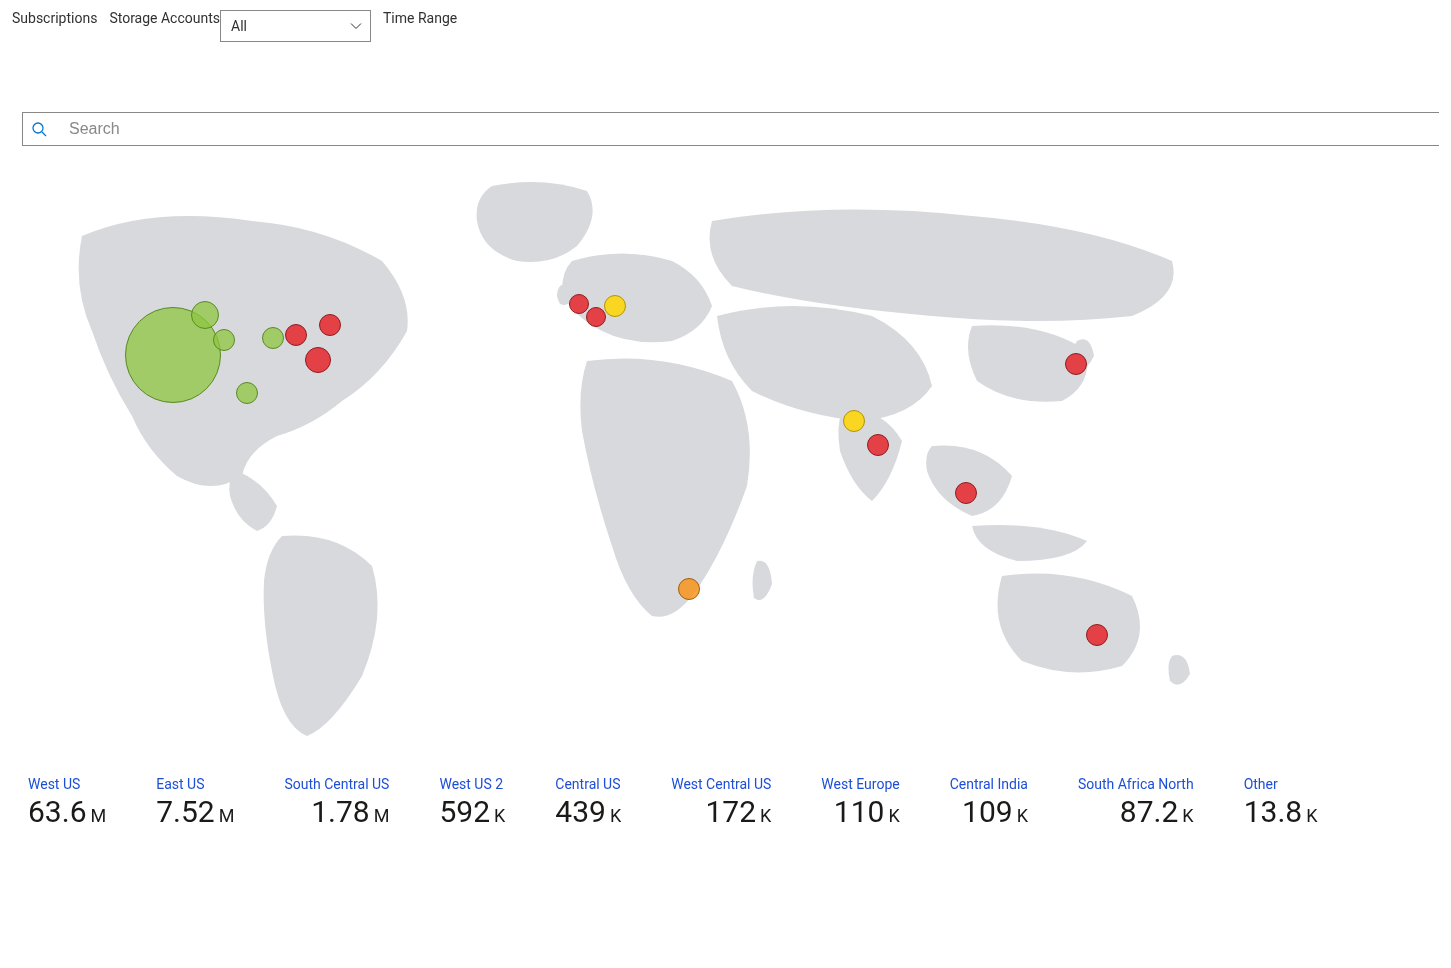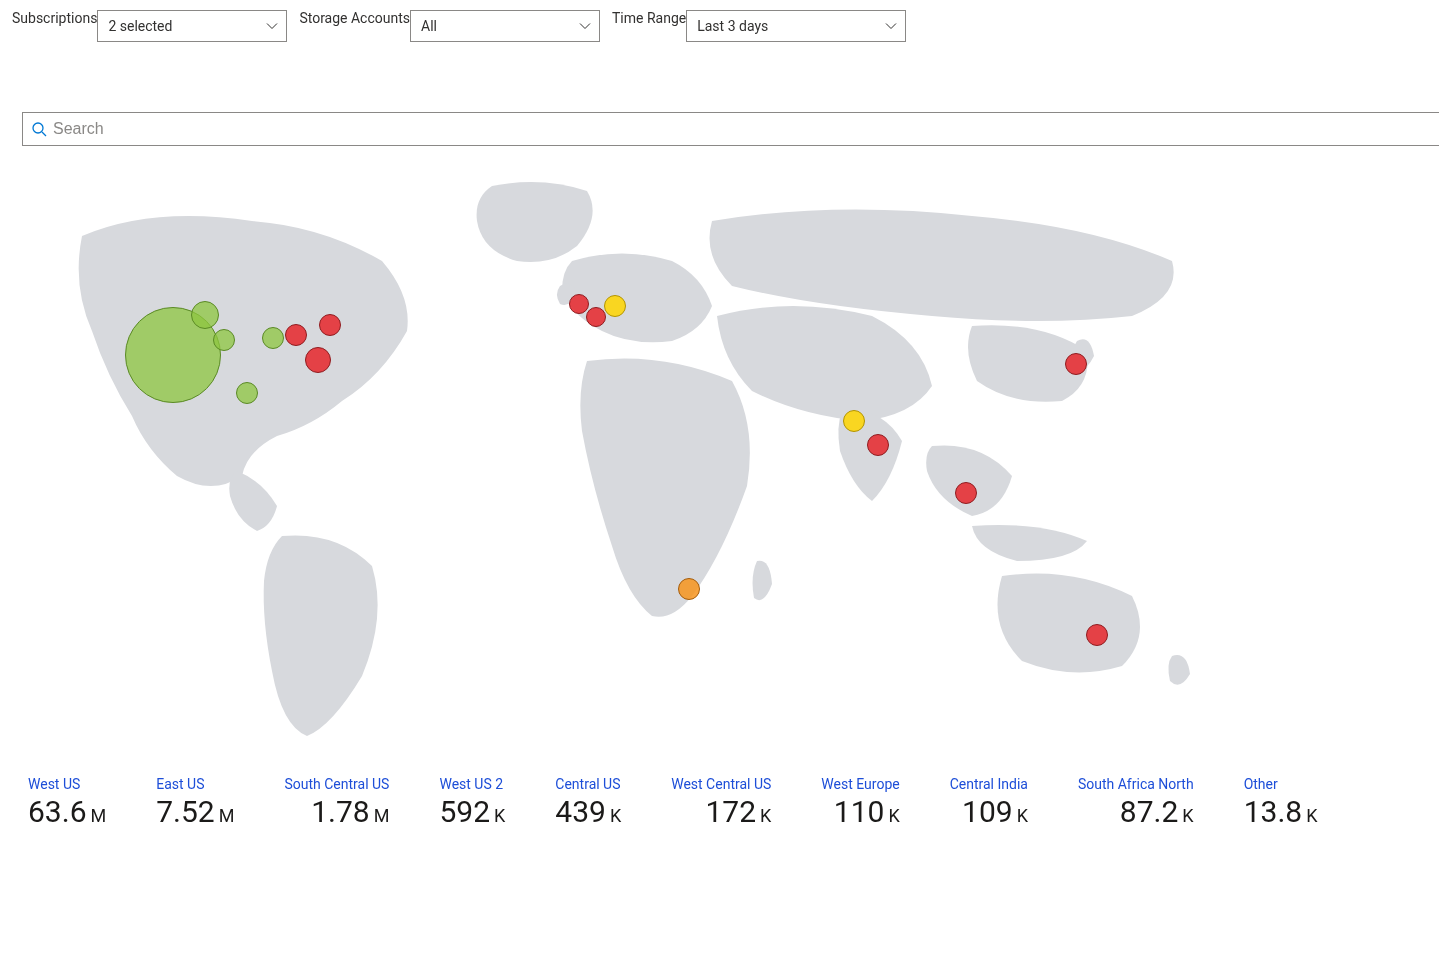"2 selected" div.dropdown { html: <div> <span>2 selected</span> <span> <svg> <path></path> </svg> </span> </div> -> none }
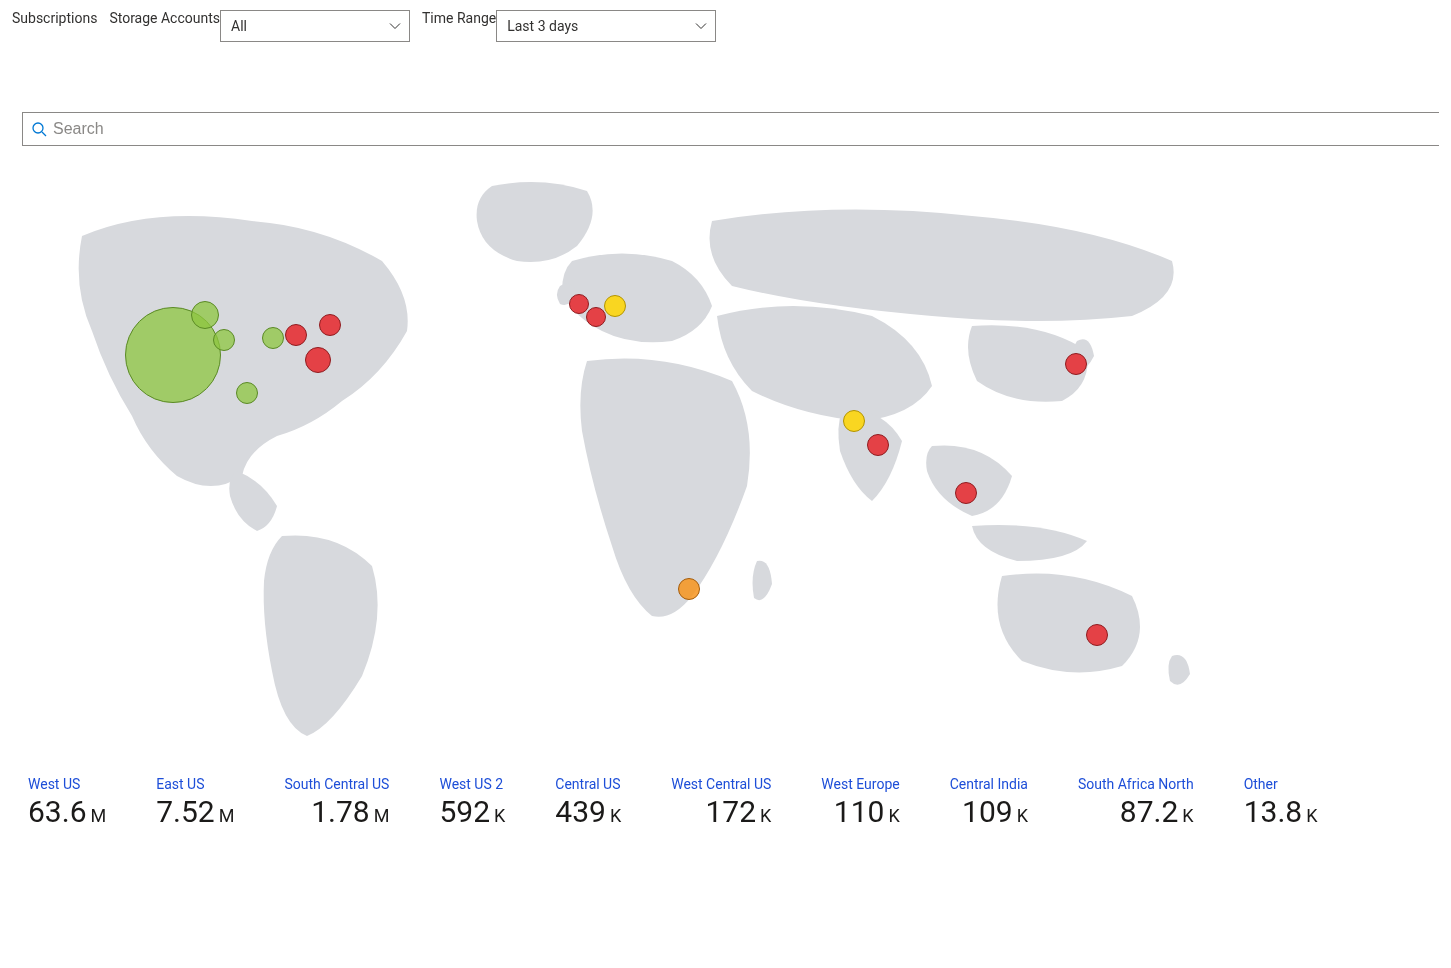"All" .dropdown.w2 { width: 190px -> 151px }
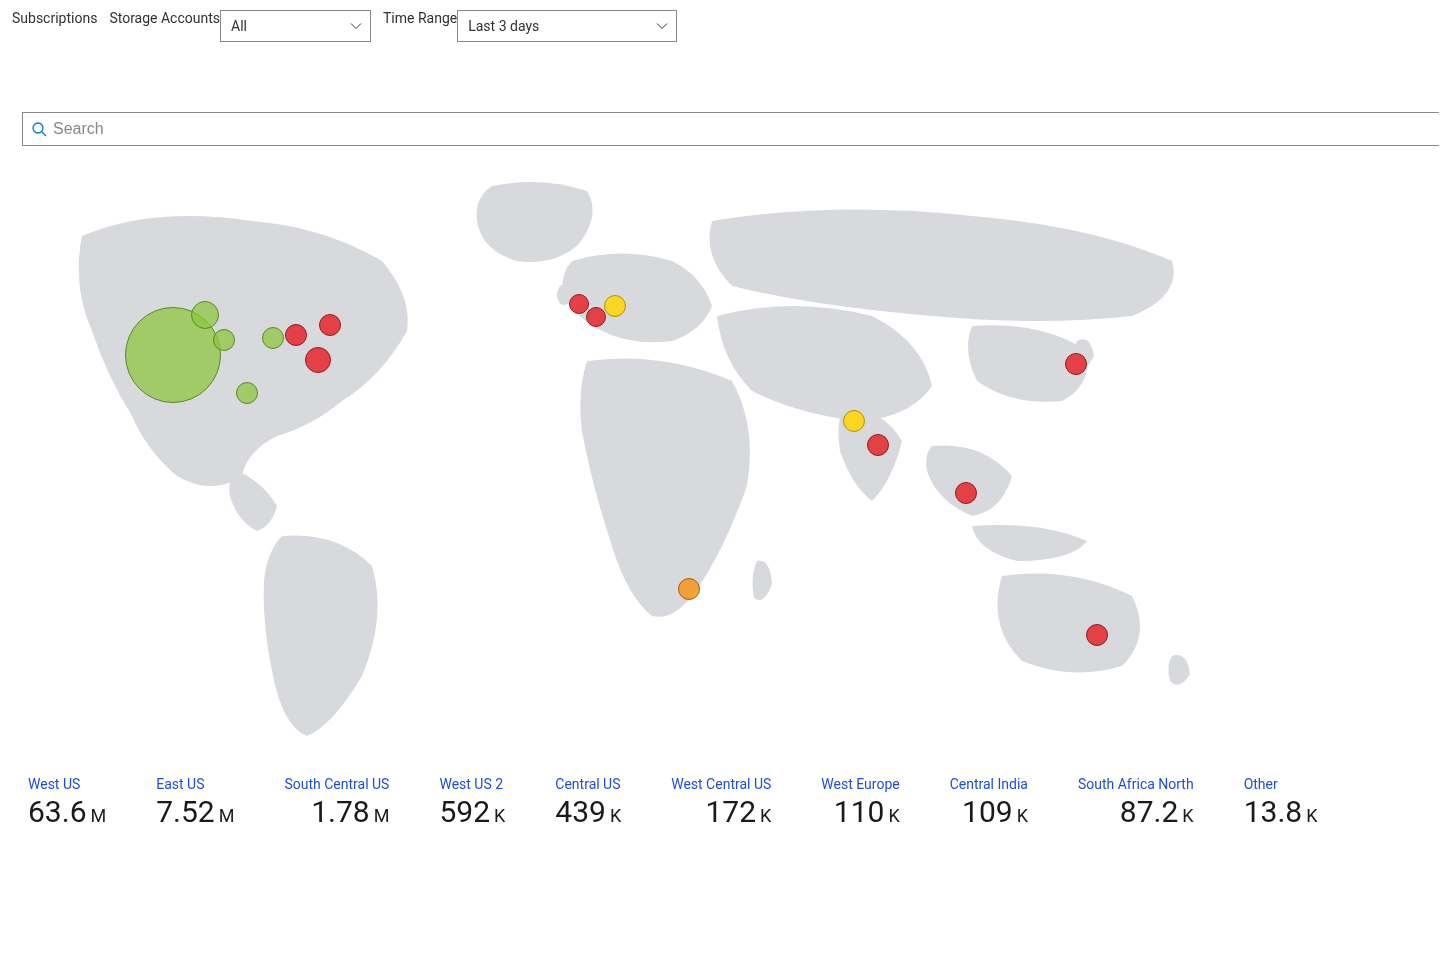"Last 3 days" div.dropdown { html: <div> <span>Last 3 days</span> <span> <svg> <path></path> </svg> </span> </div> -> none }
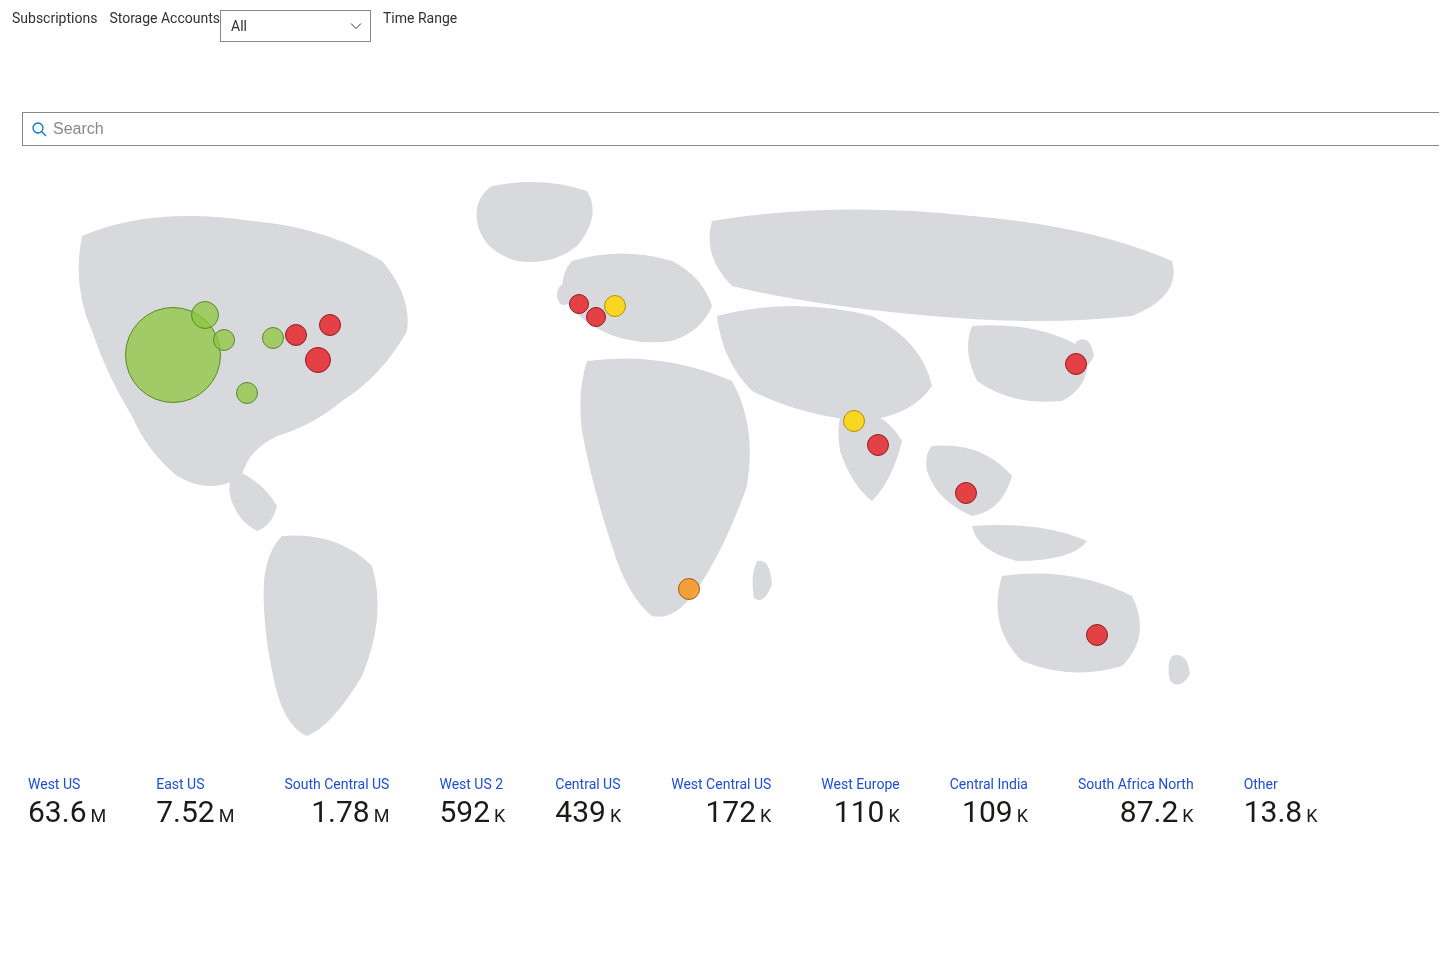"Search" .search-wrap { gap: 4px -> 20px }
